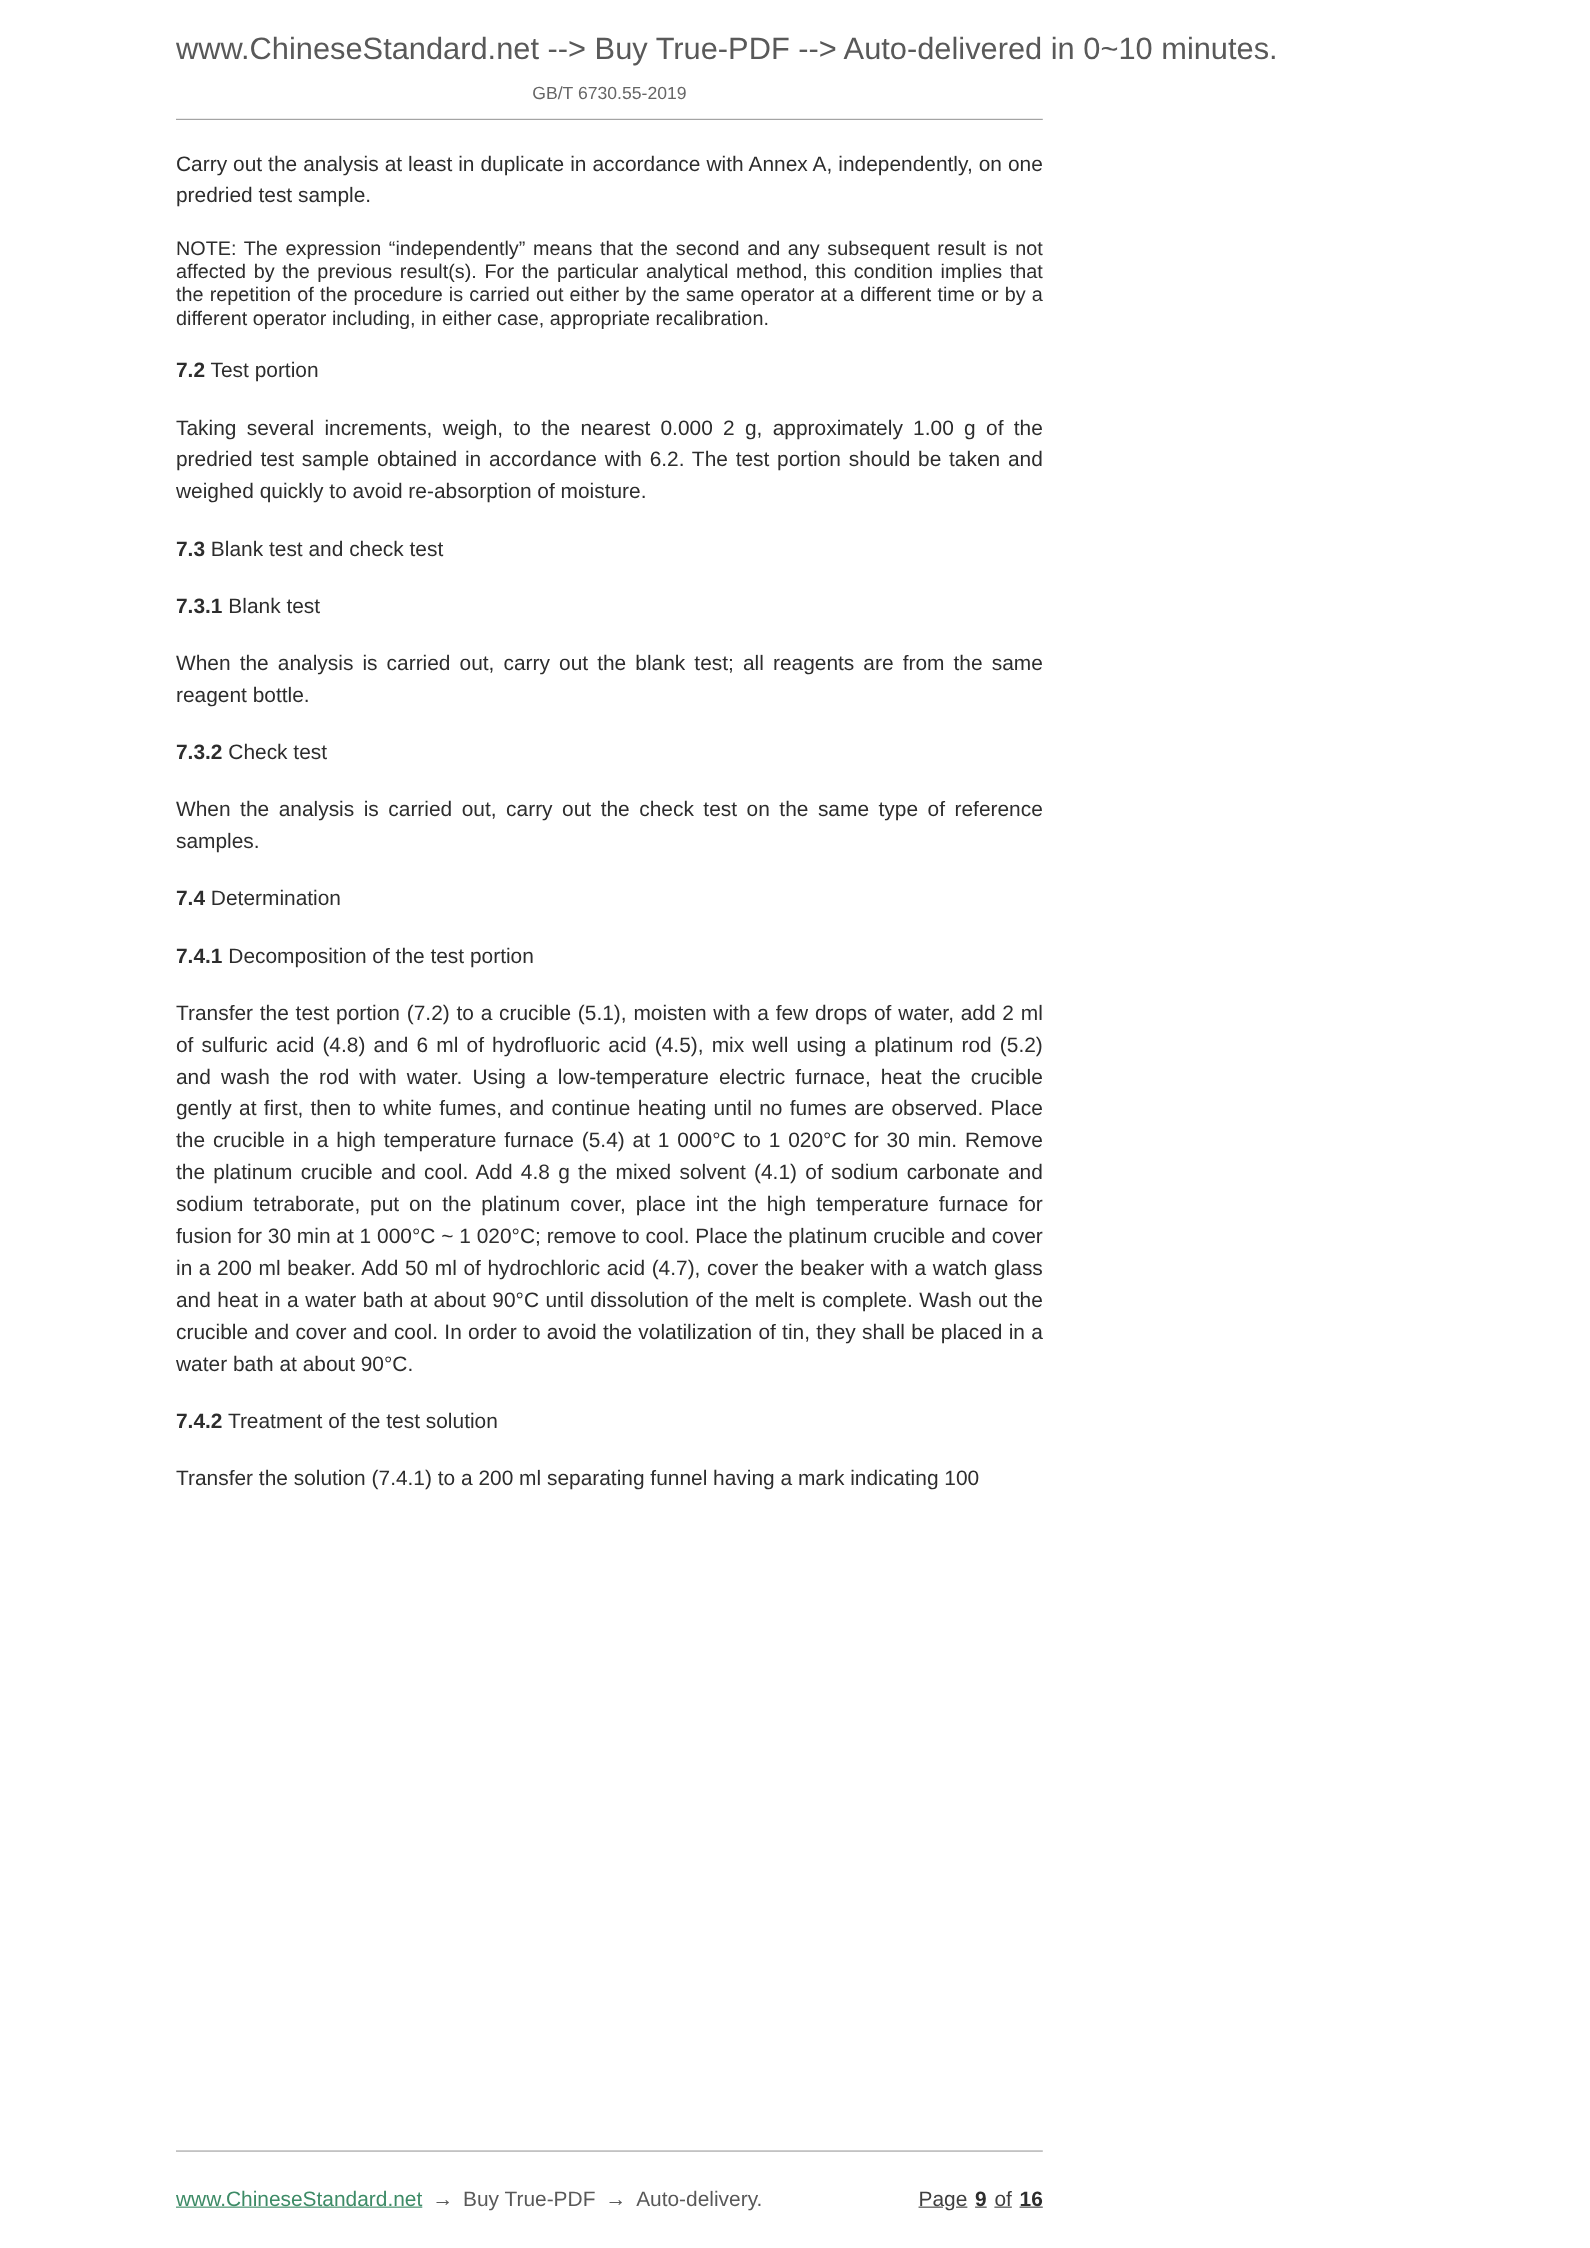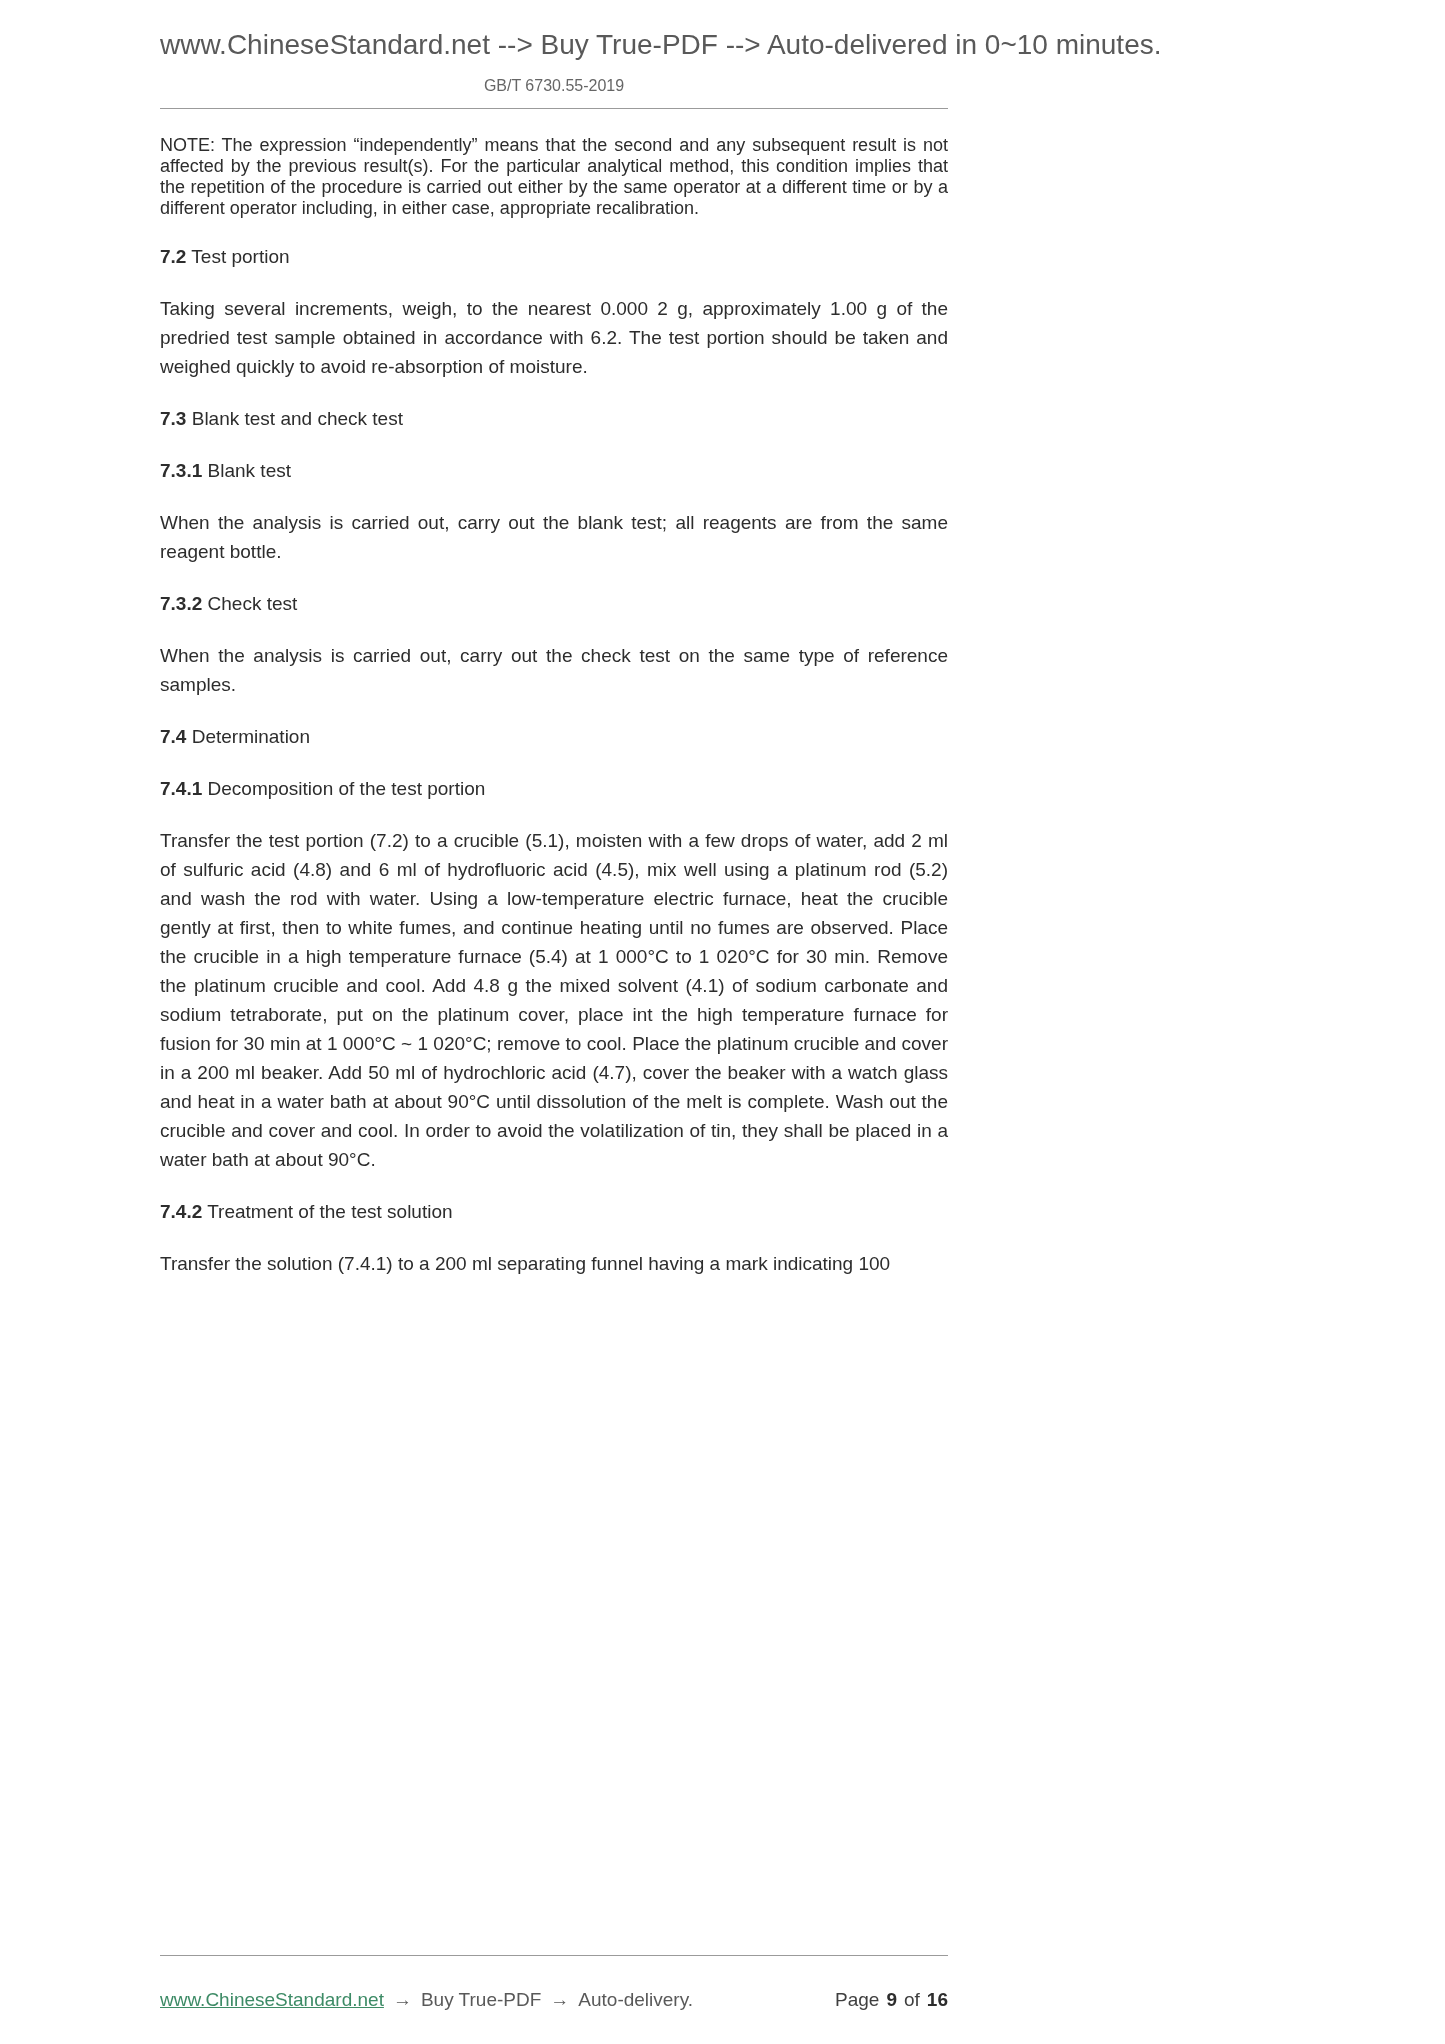"Carry out the analysis at" p.para { html: none -> <p>Carry out the analysis at least in duplicate in accordance with Annex A, independently, on one predried test sample.</p> }
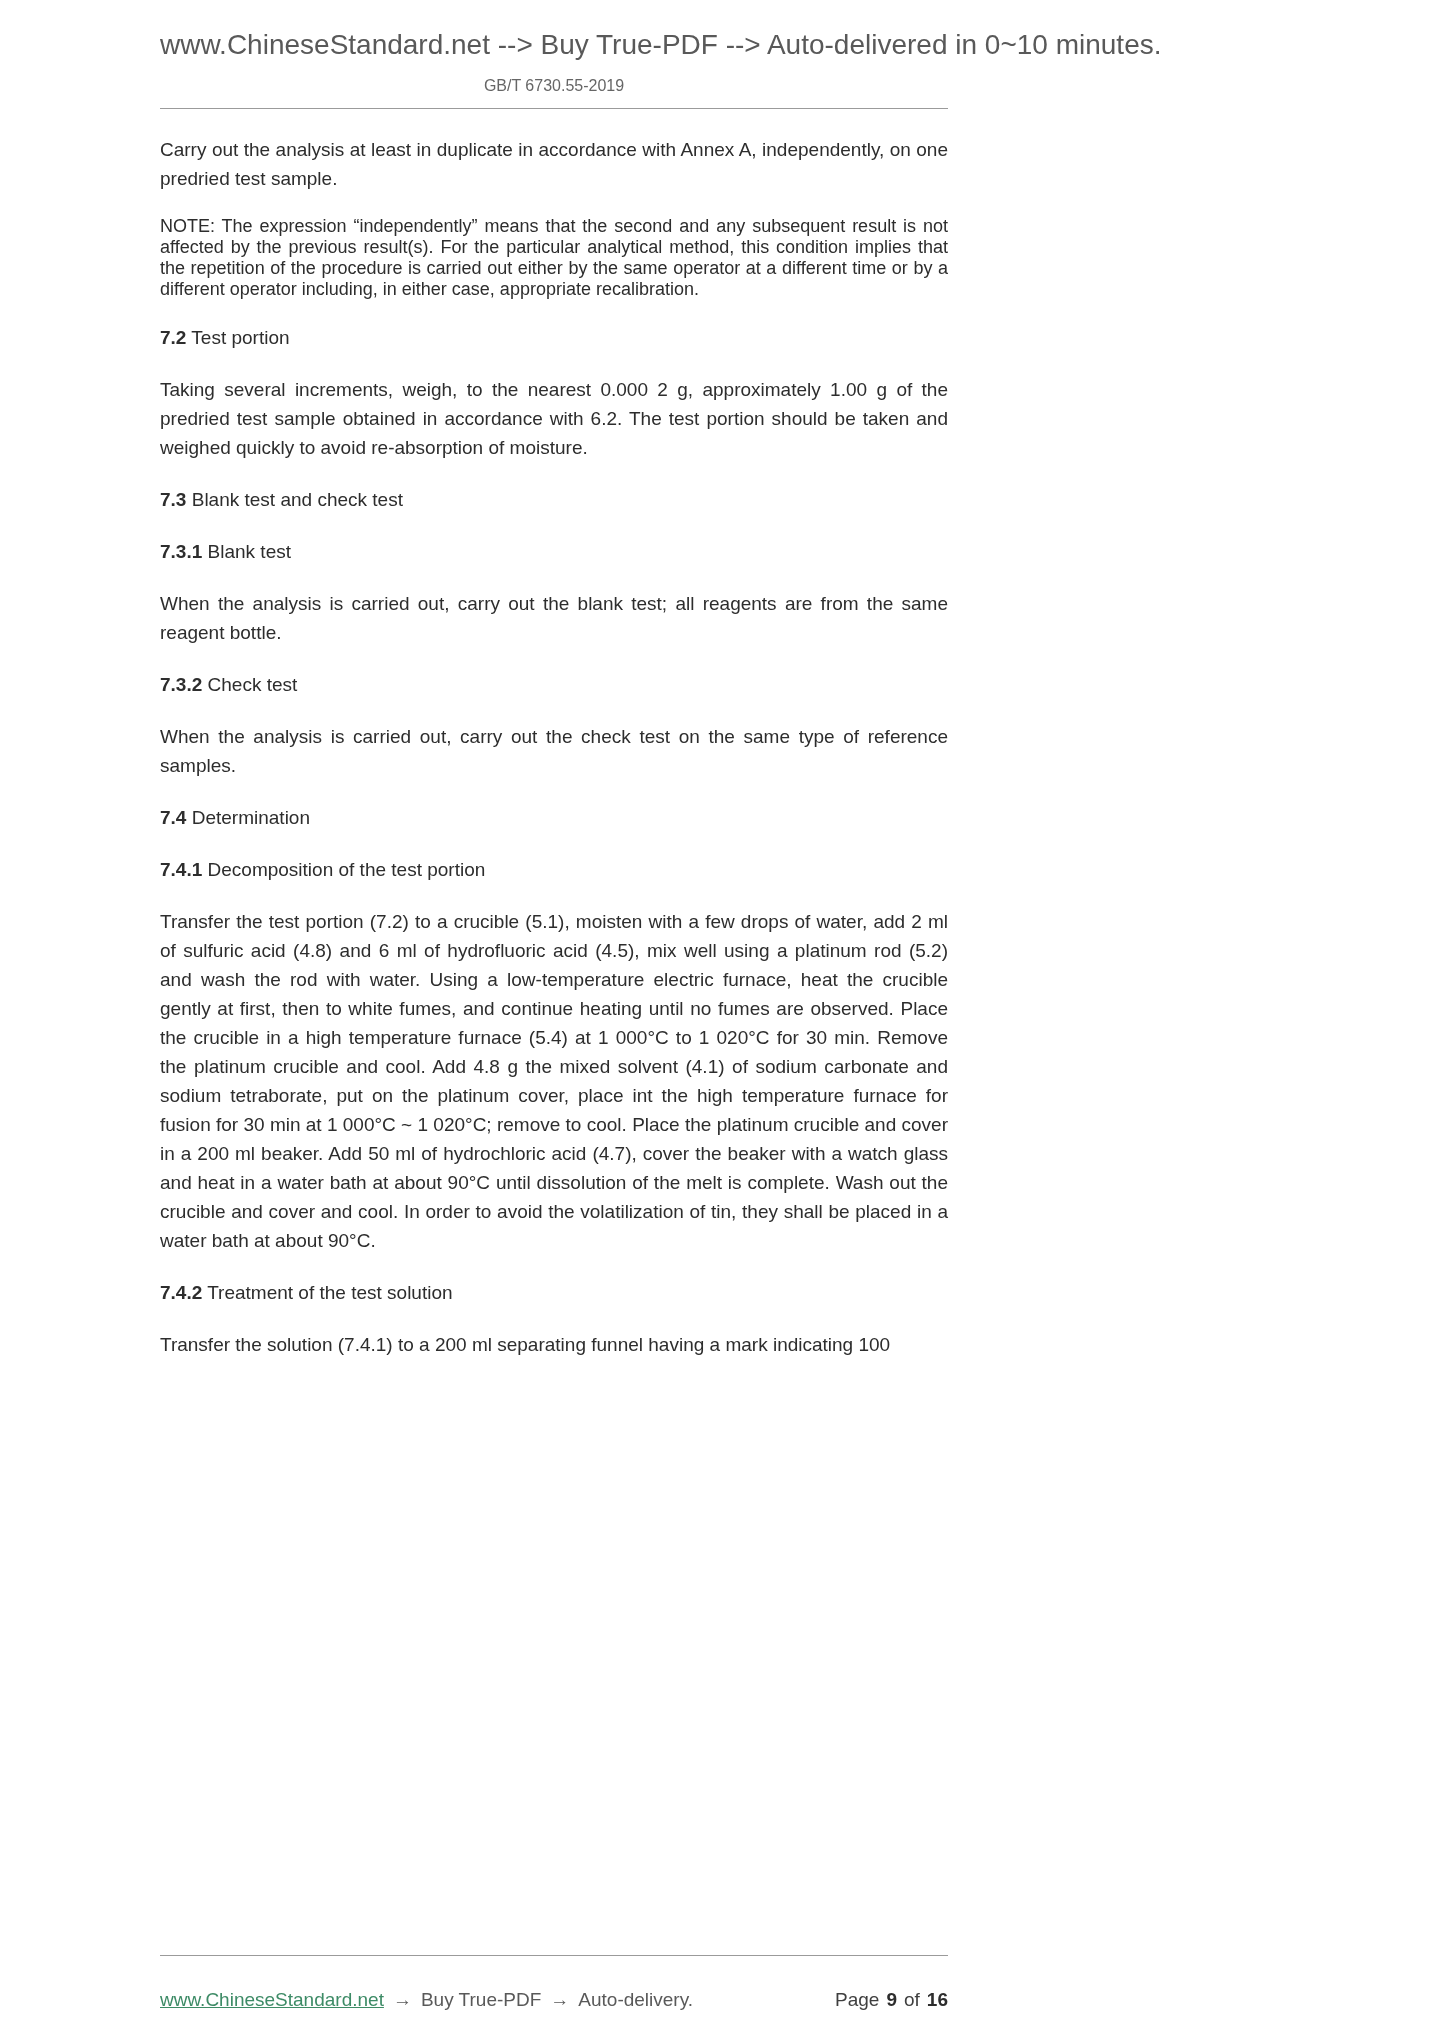"Page" .footer-right { text-decoration: none -> underline }
